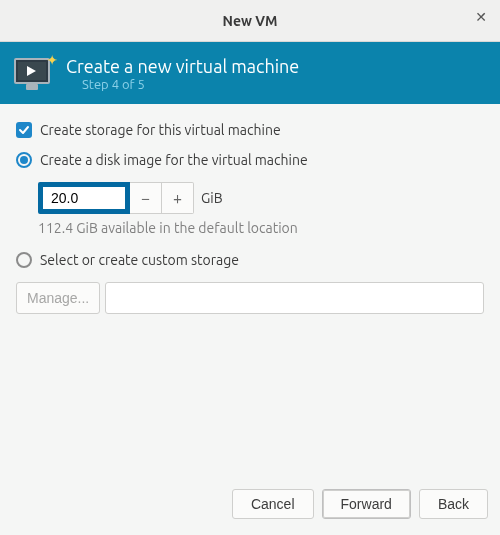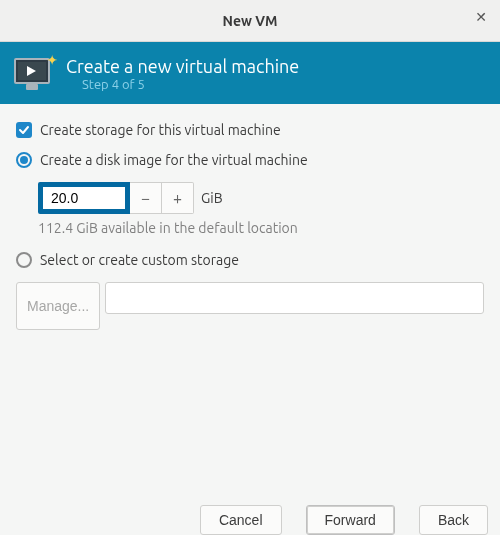"Manage..." .manage-btn { height: 48px -> 32px }
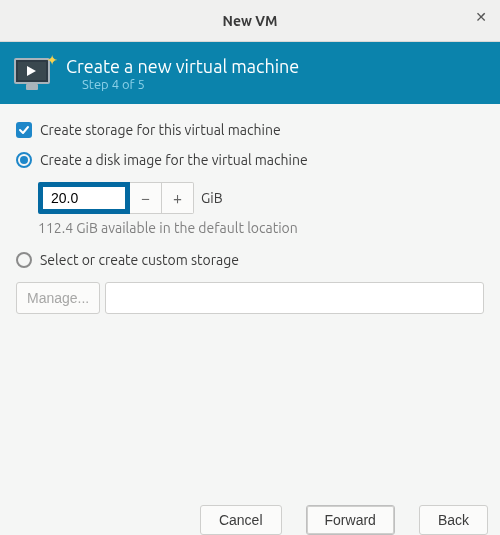"Cancel" .footer { align-items: flex-end -> flex-start; gap: 24px -> 8px }
